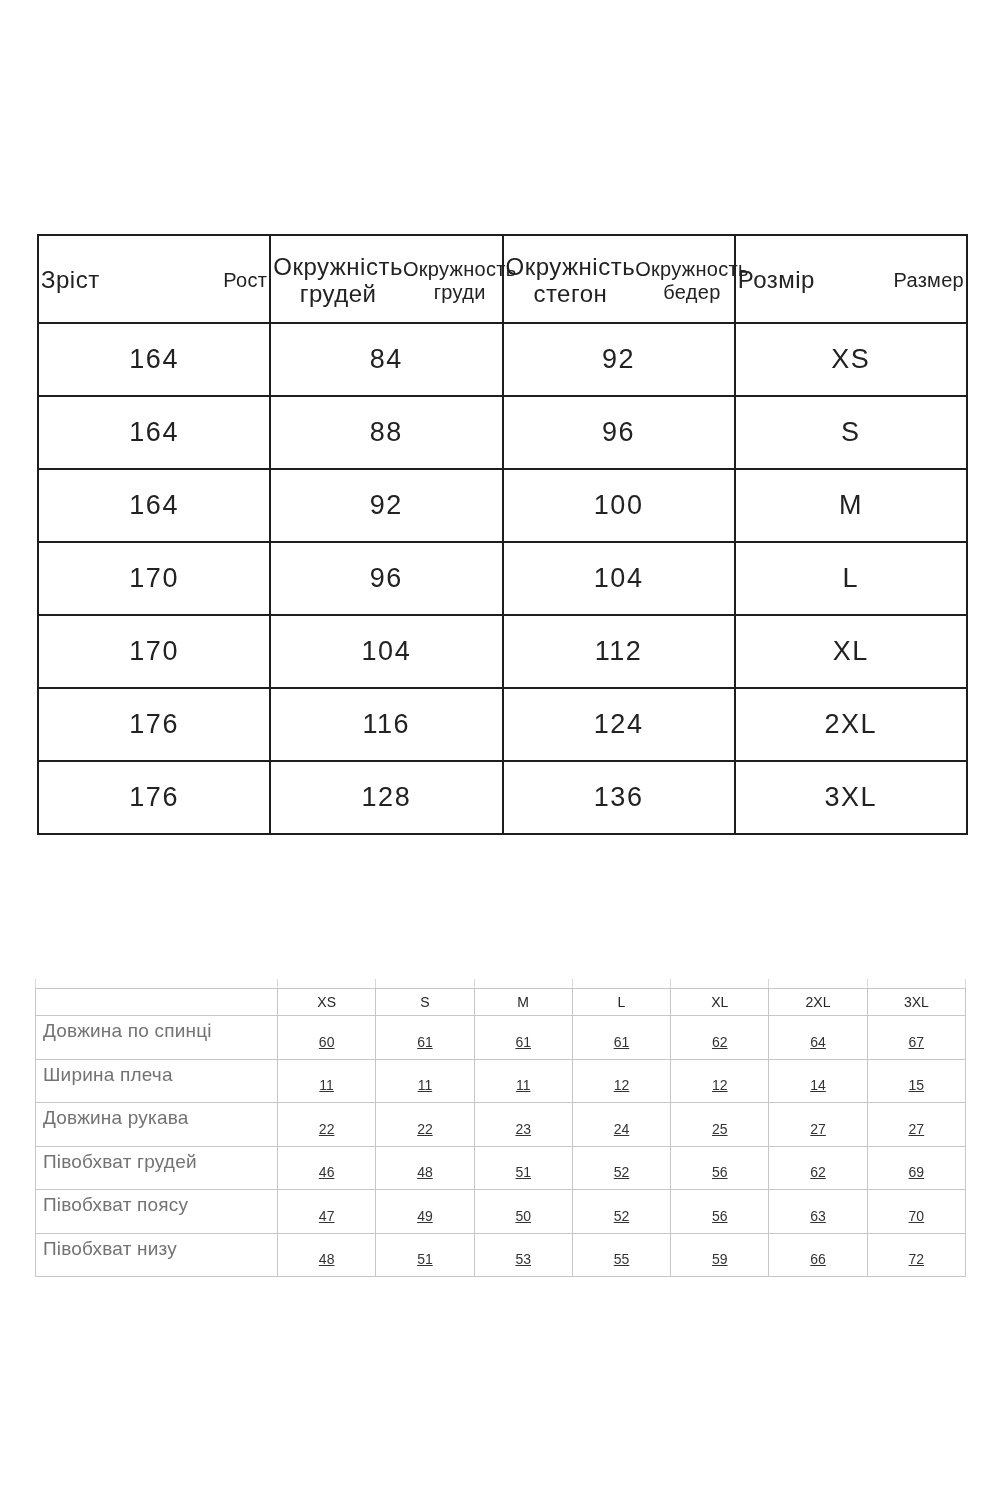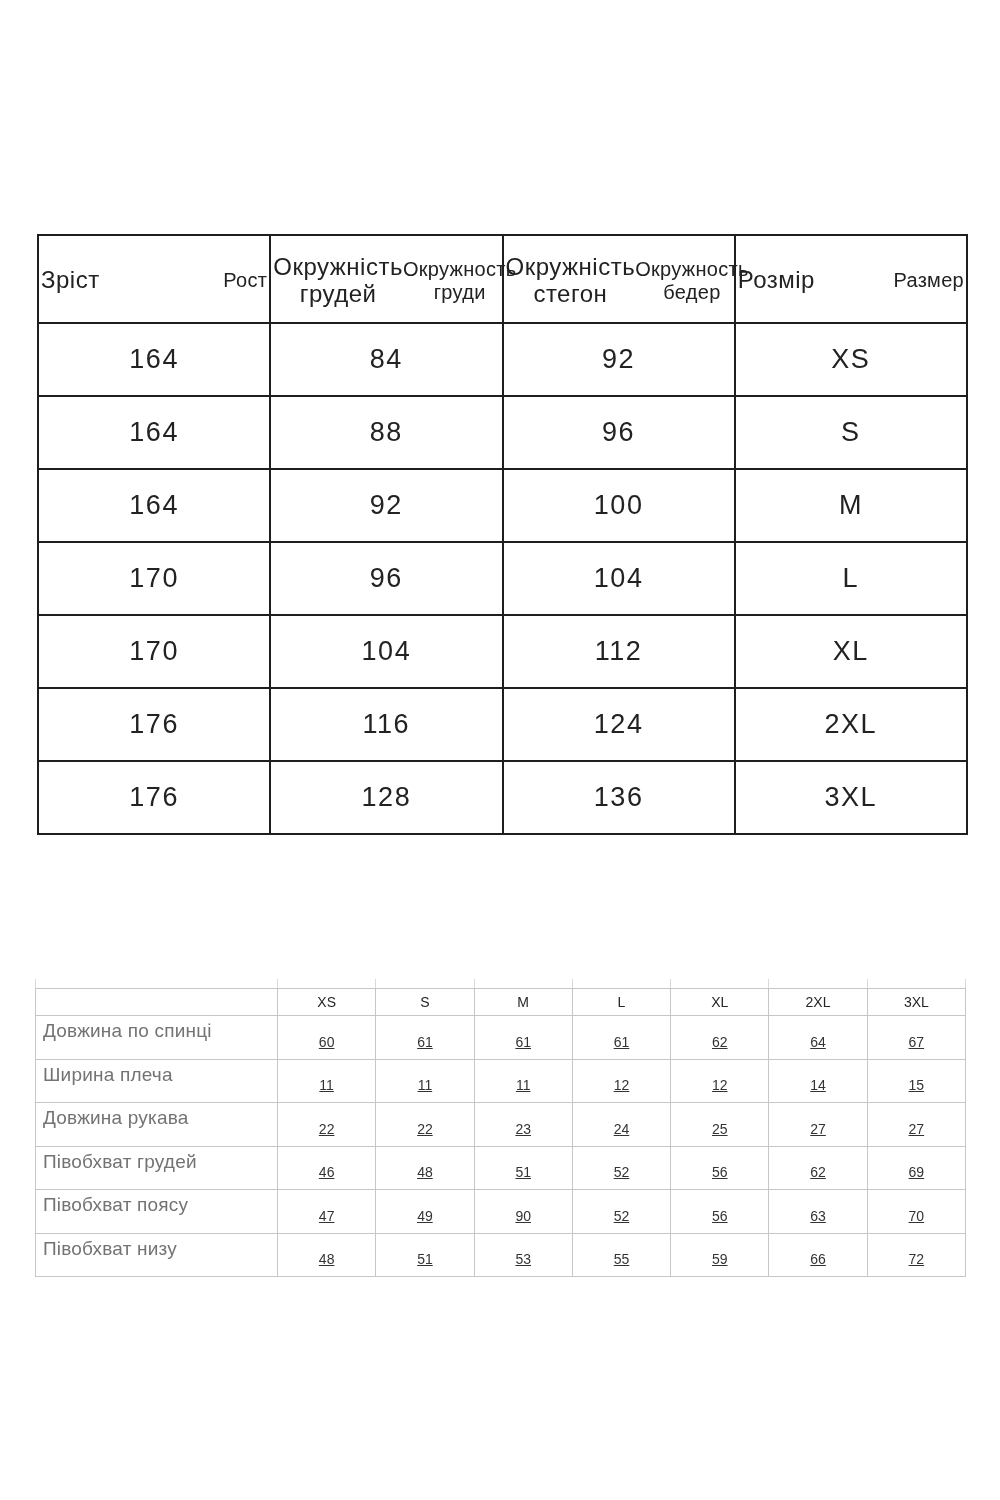"90" td { text: 90 -> 50 }
